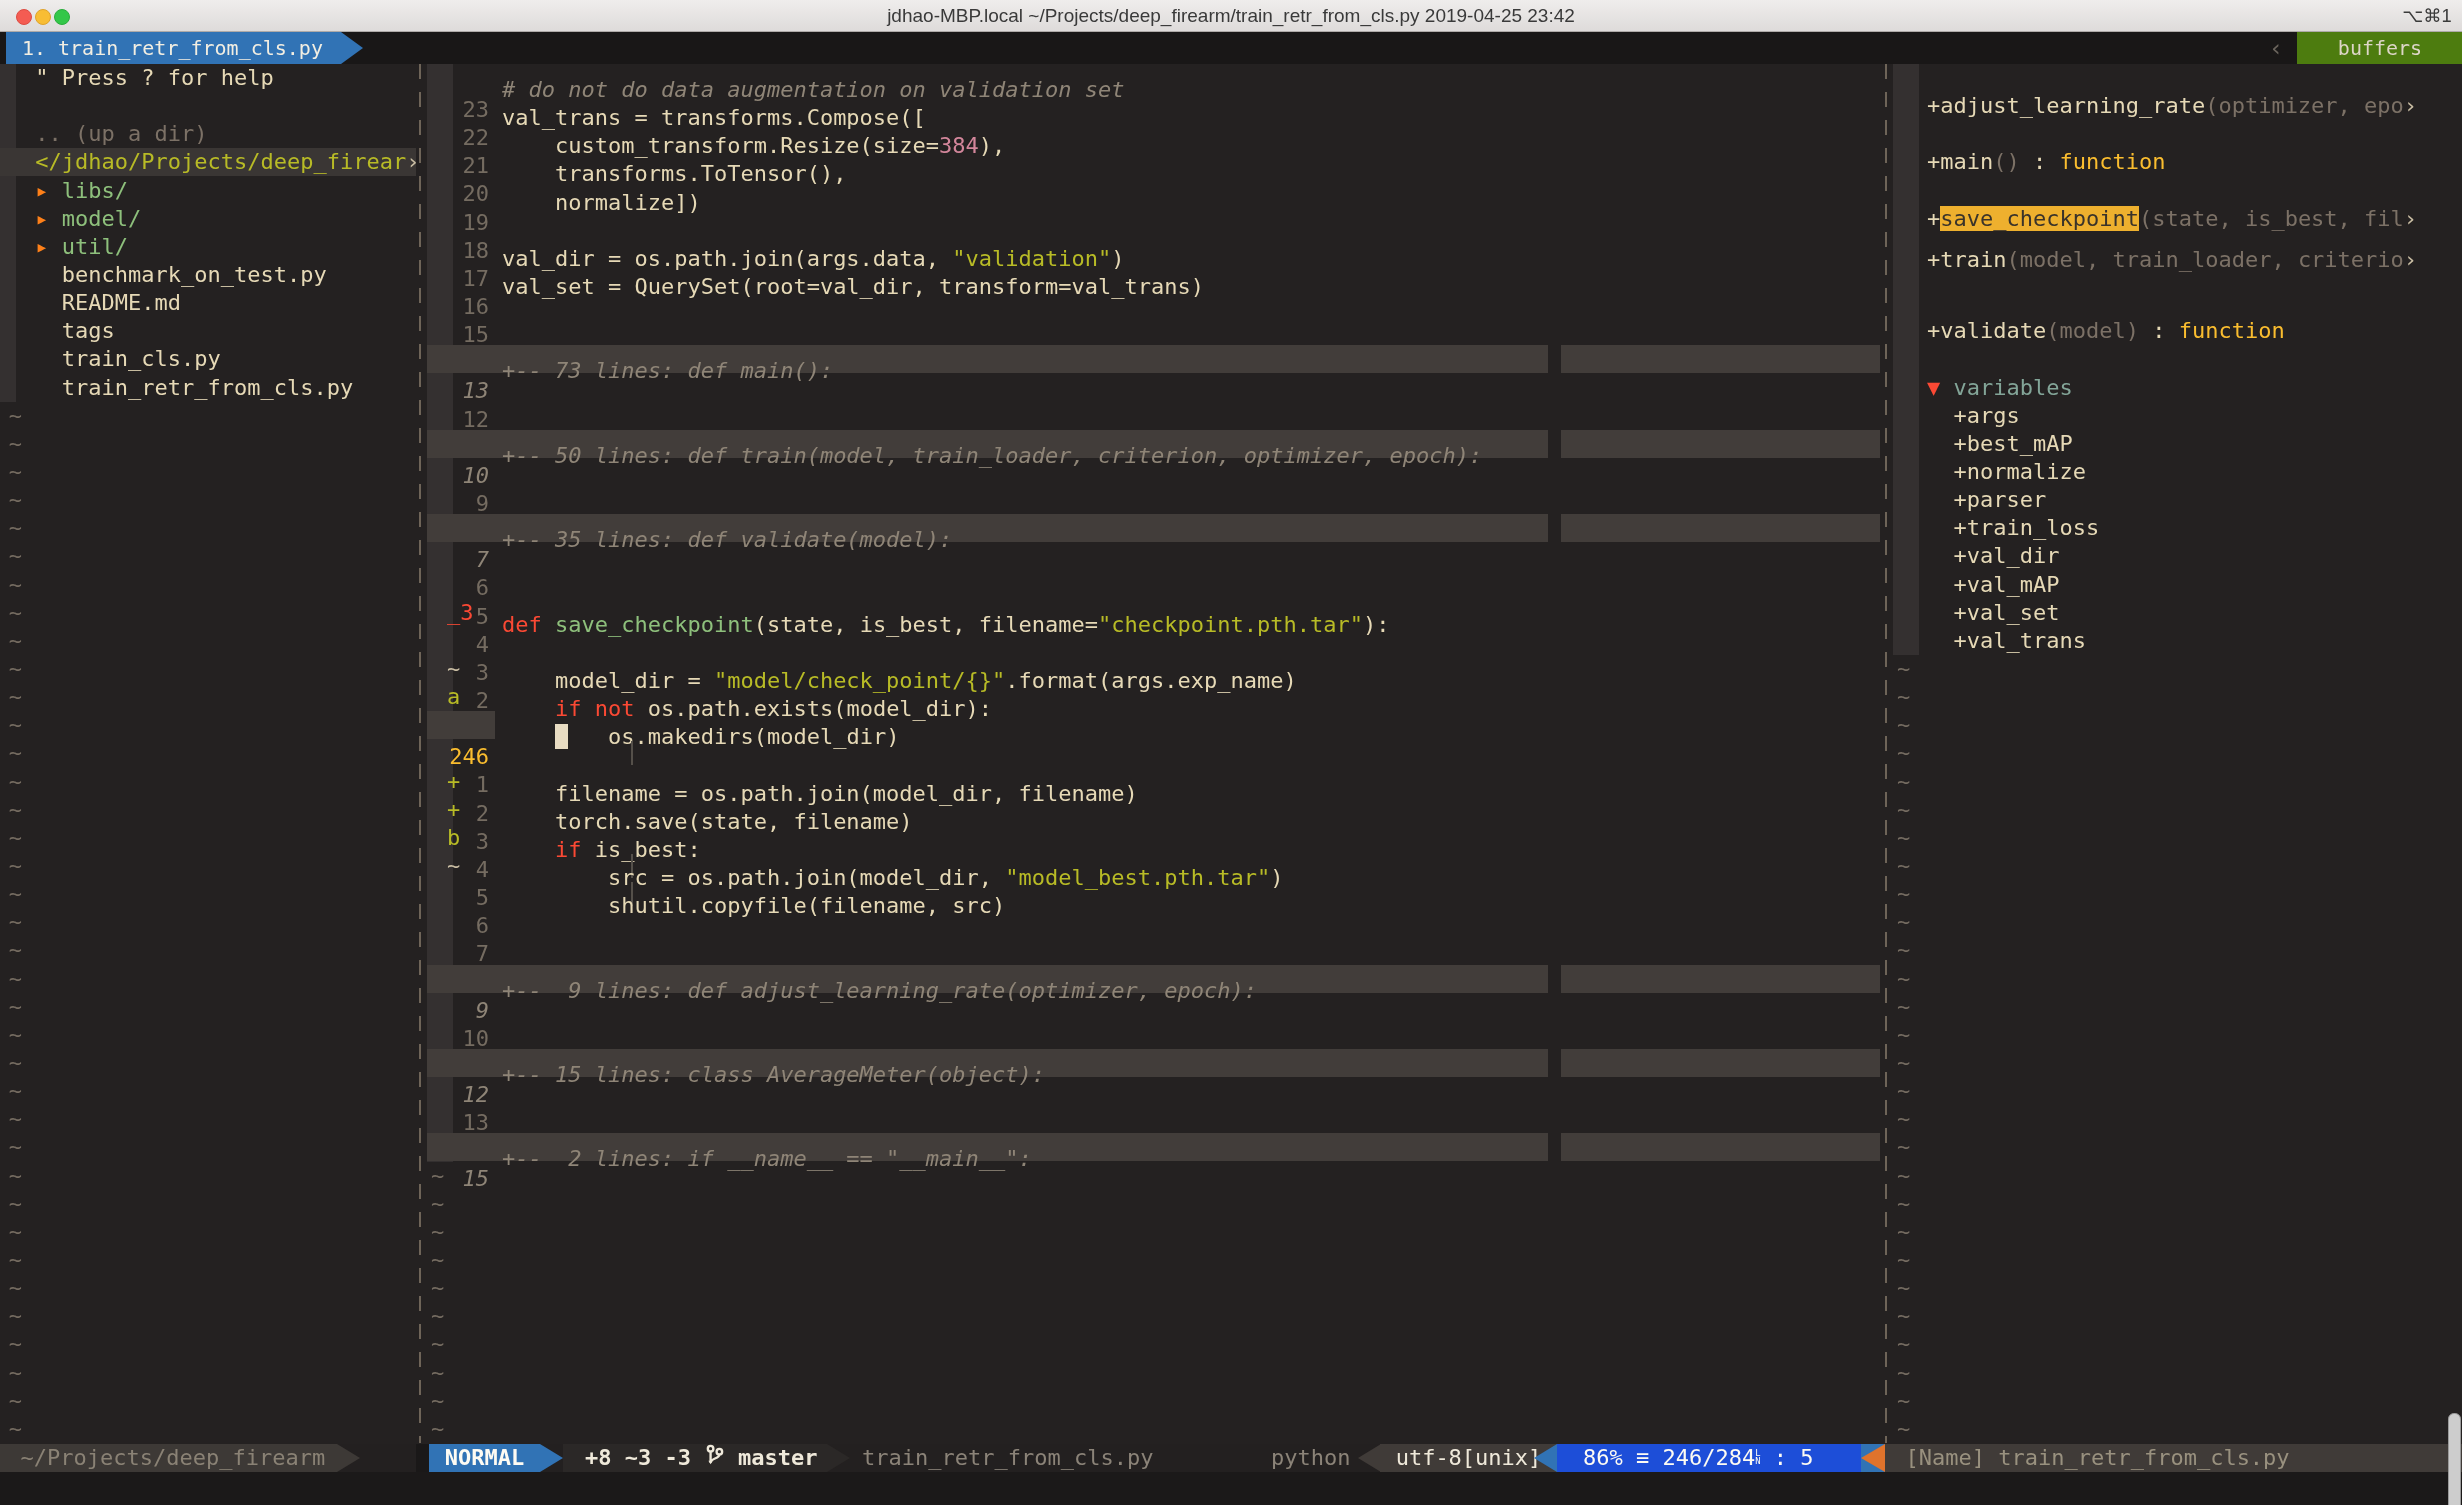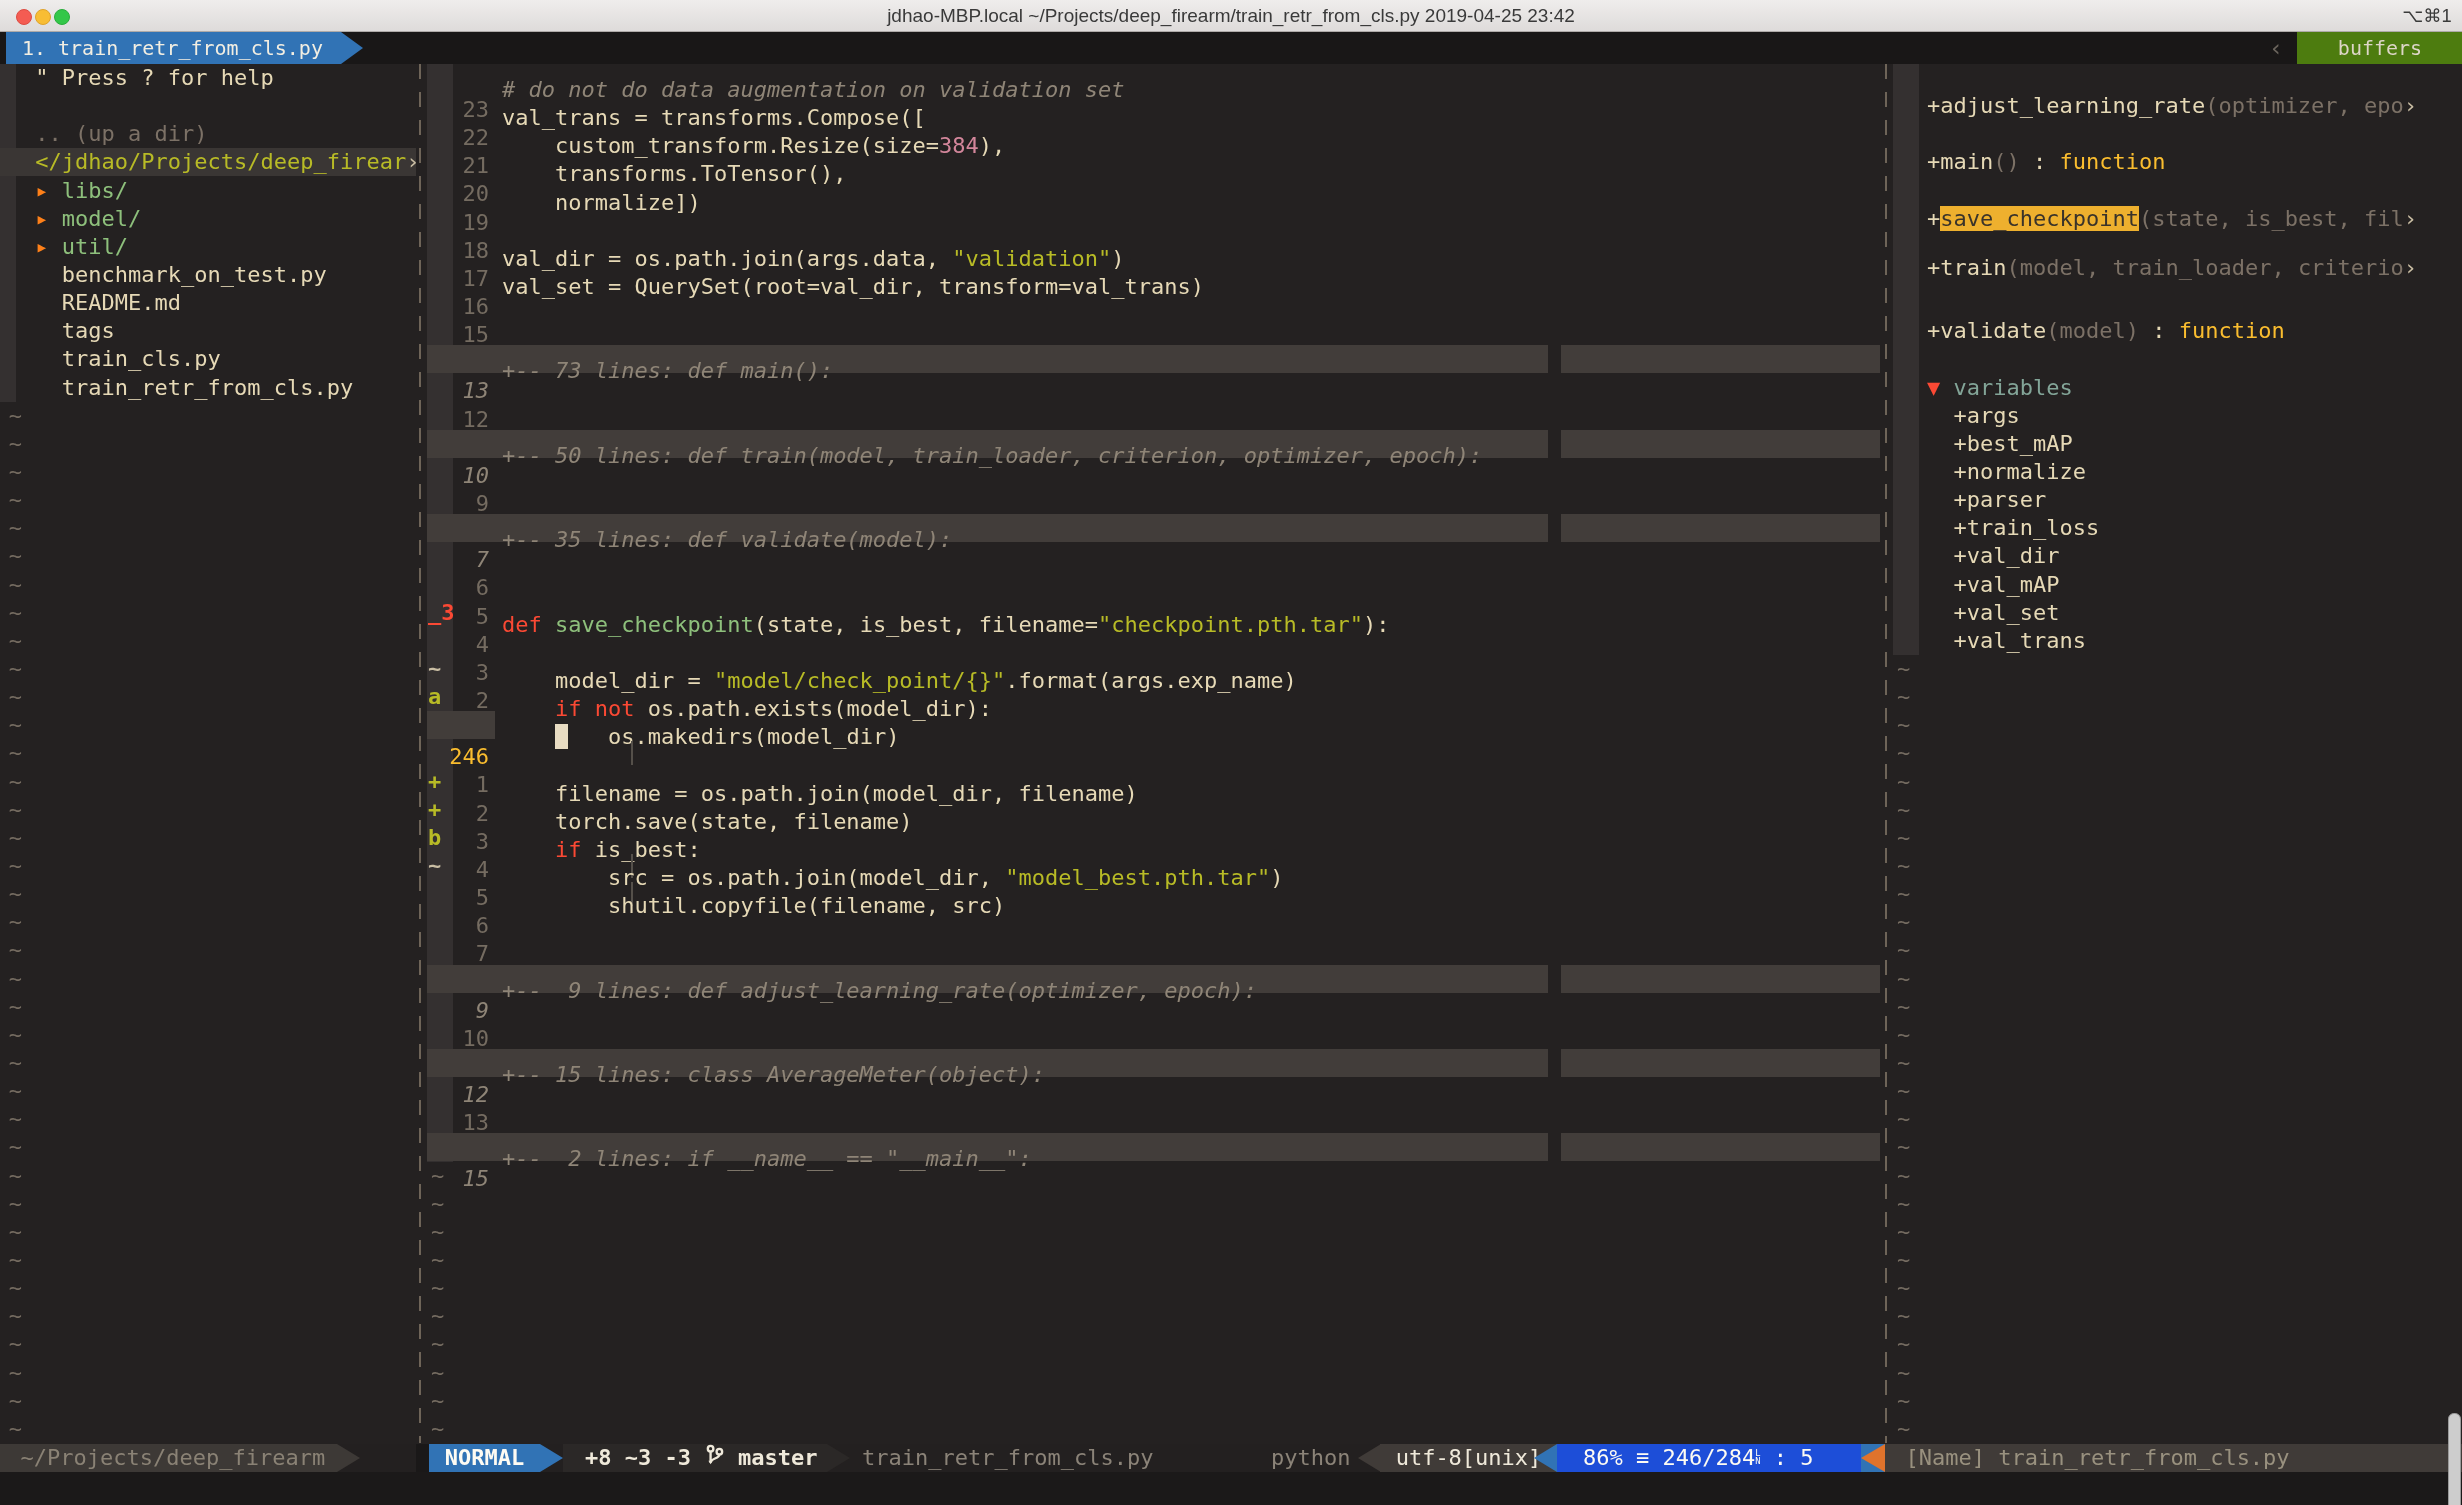"+train(model, train_loader, criterio›" div.trow { top: 190px -> 182px }
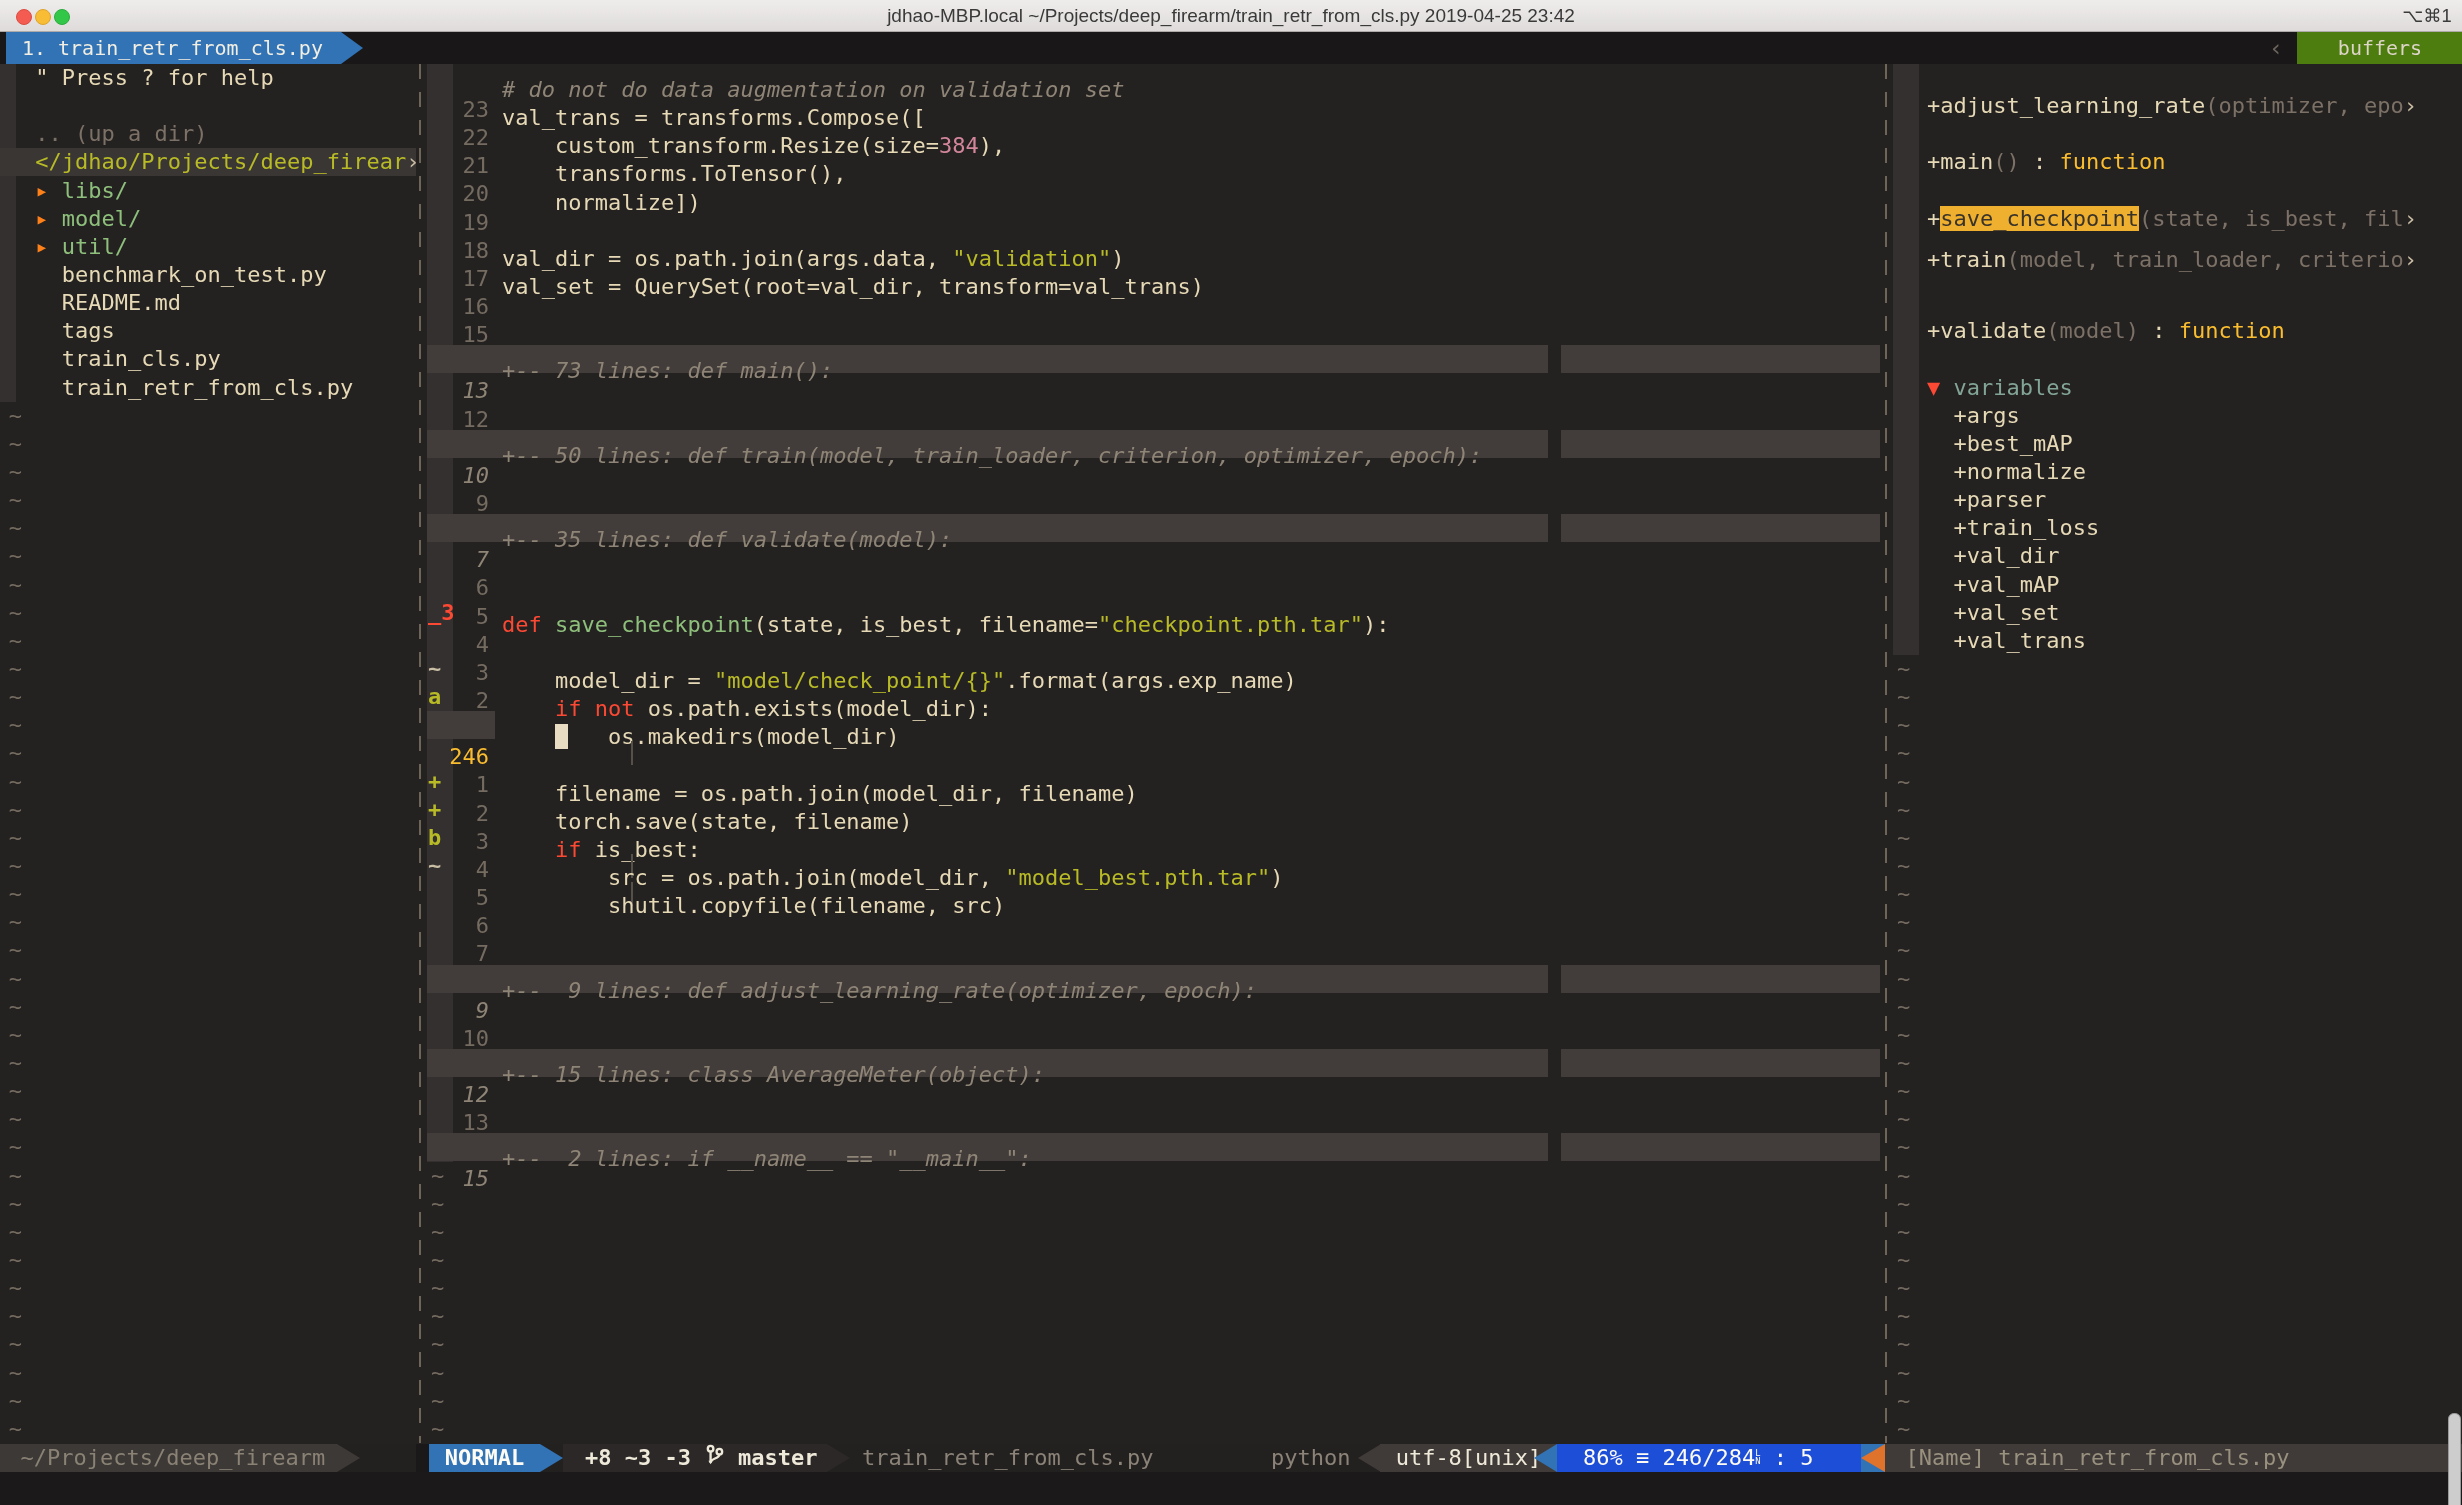"_3" .row .sgn { font-weight: bold -> none; padding-left: 1px -> 20px }
